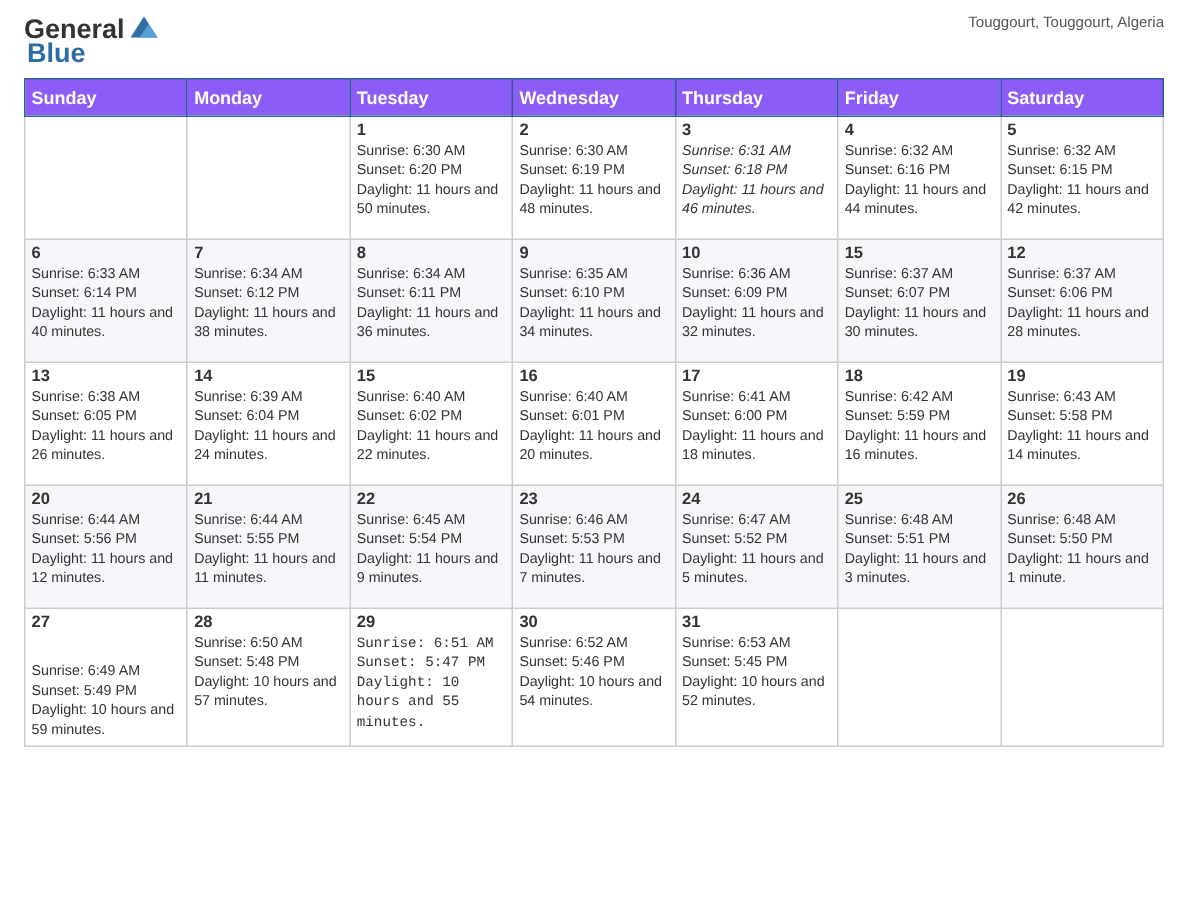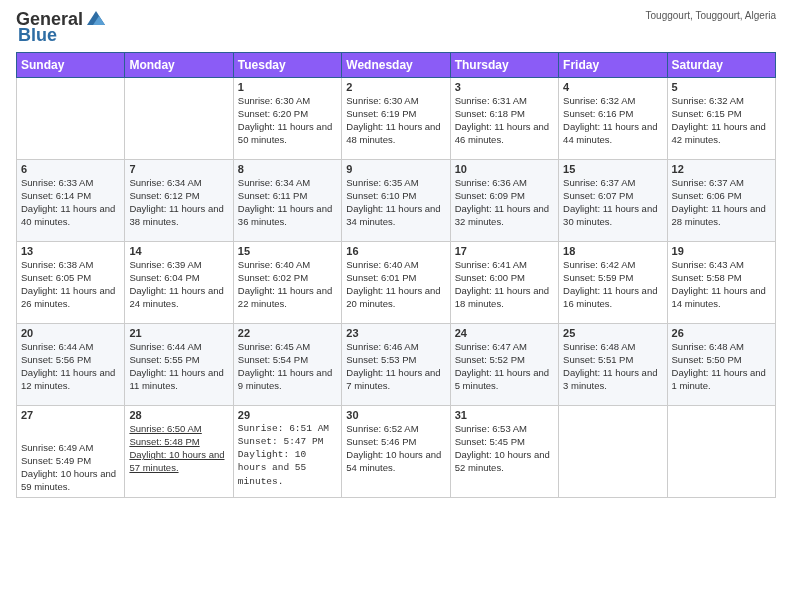"Sunrise: 6:31 AM" div.day-info { font-style: none -> italic }
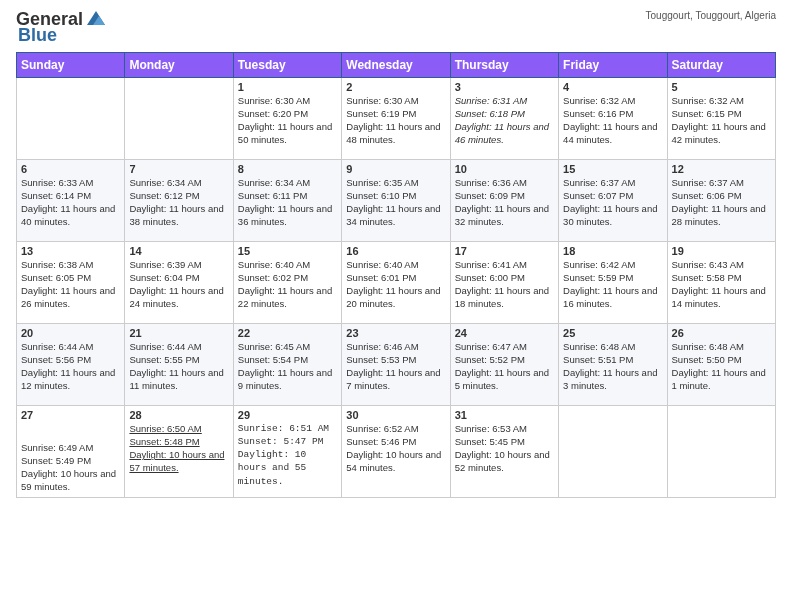"Sunrise: 6:50 AM" div.day-info { text-decoration: underline -> none }
